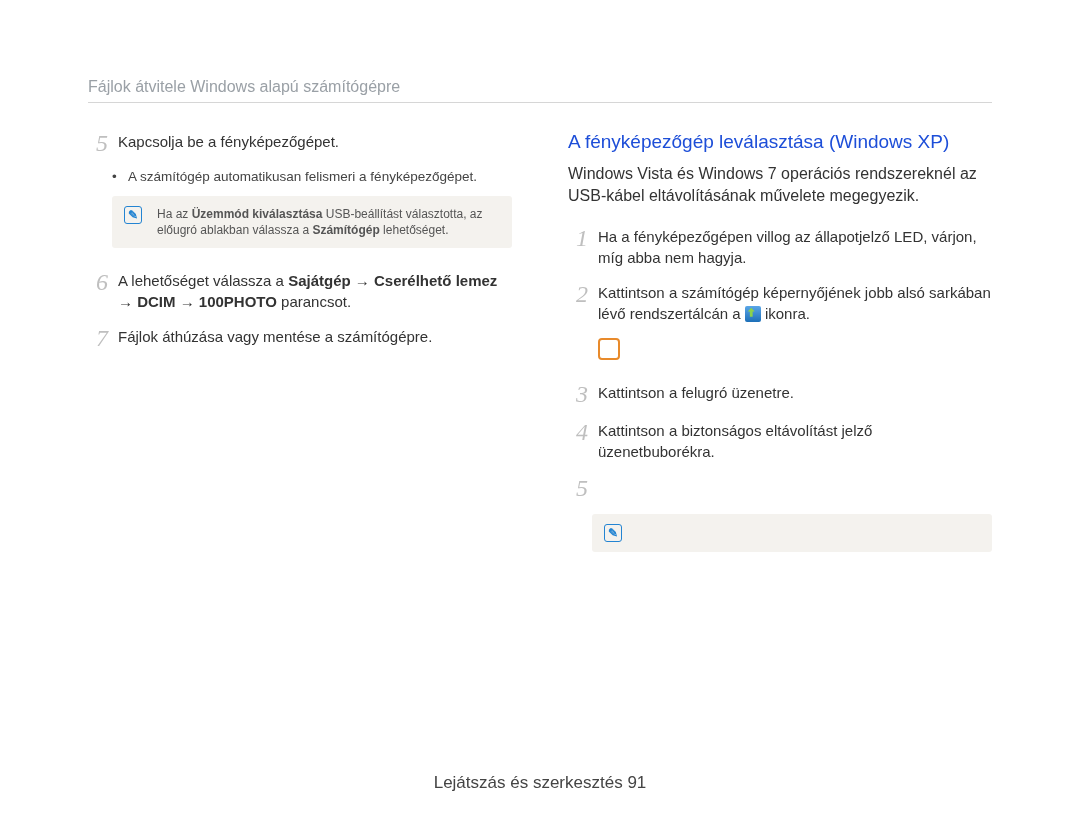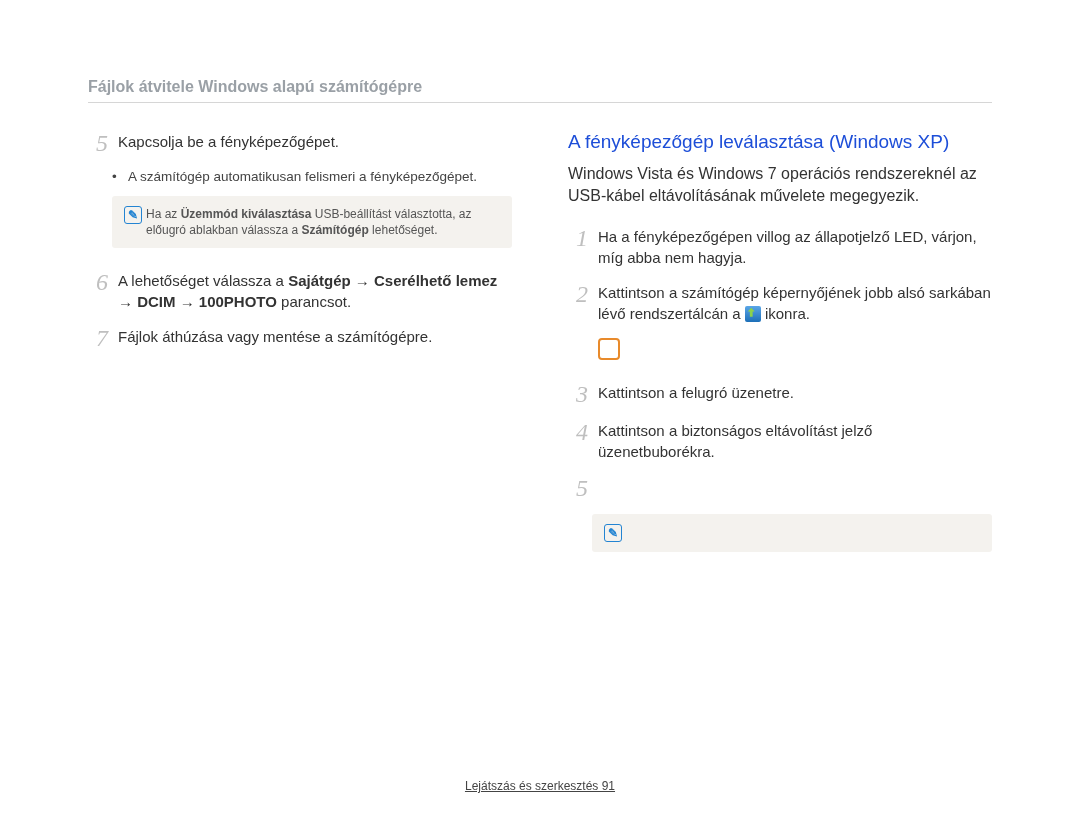"Fájlok átvitele Windows alapú" .page-header { font-weight: bold -> none }
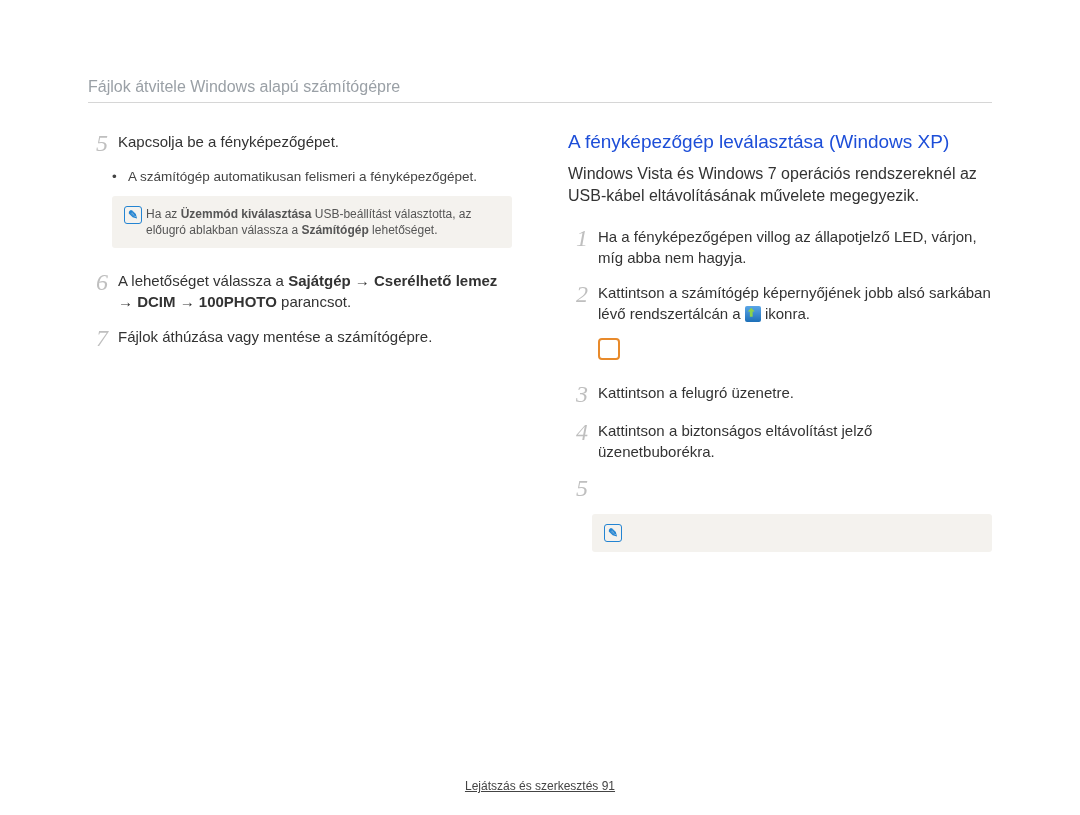"Ha az Üzemmód kiválasztása" .note-box { gap: 4px -> 15px }
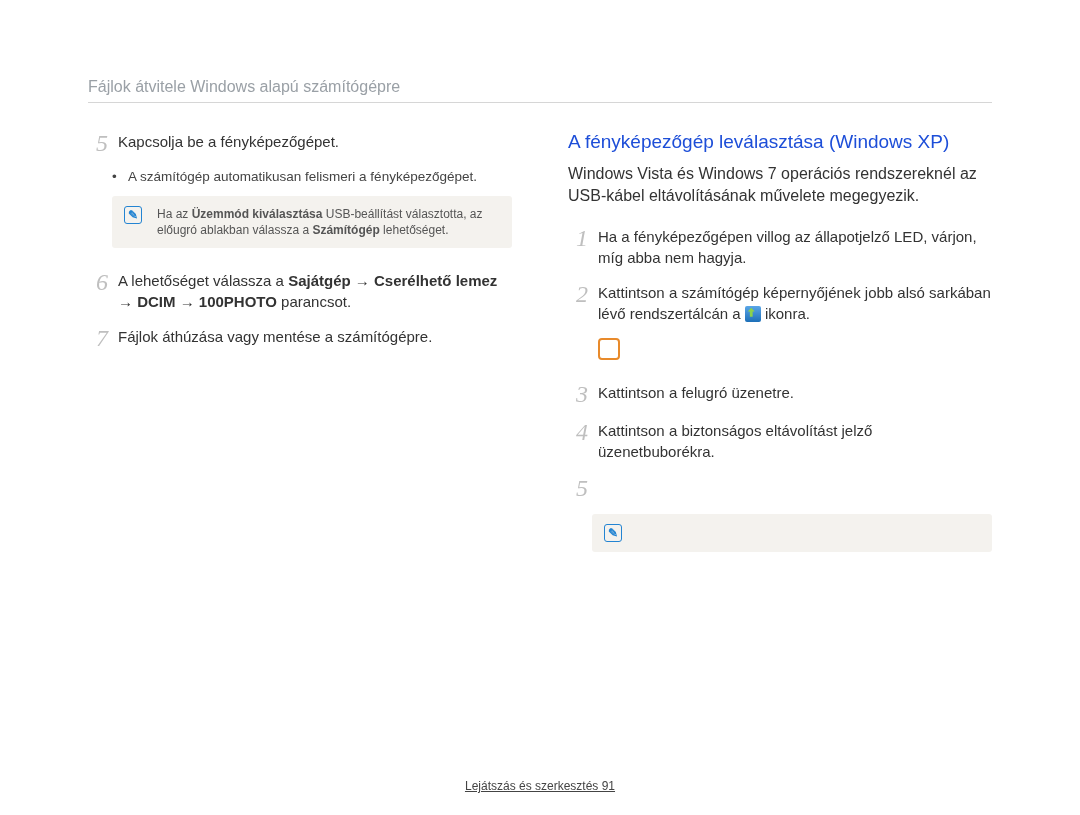"Lejátszás és szerkesztés 91" .footer { font-size: 12px -> 17px; text-decoration: underline -> none }
